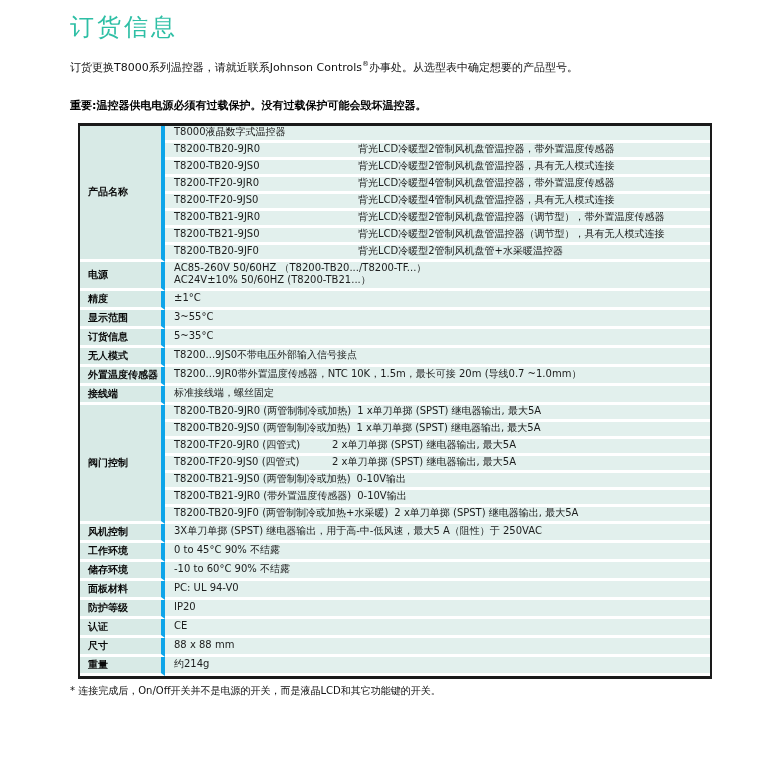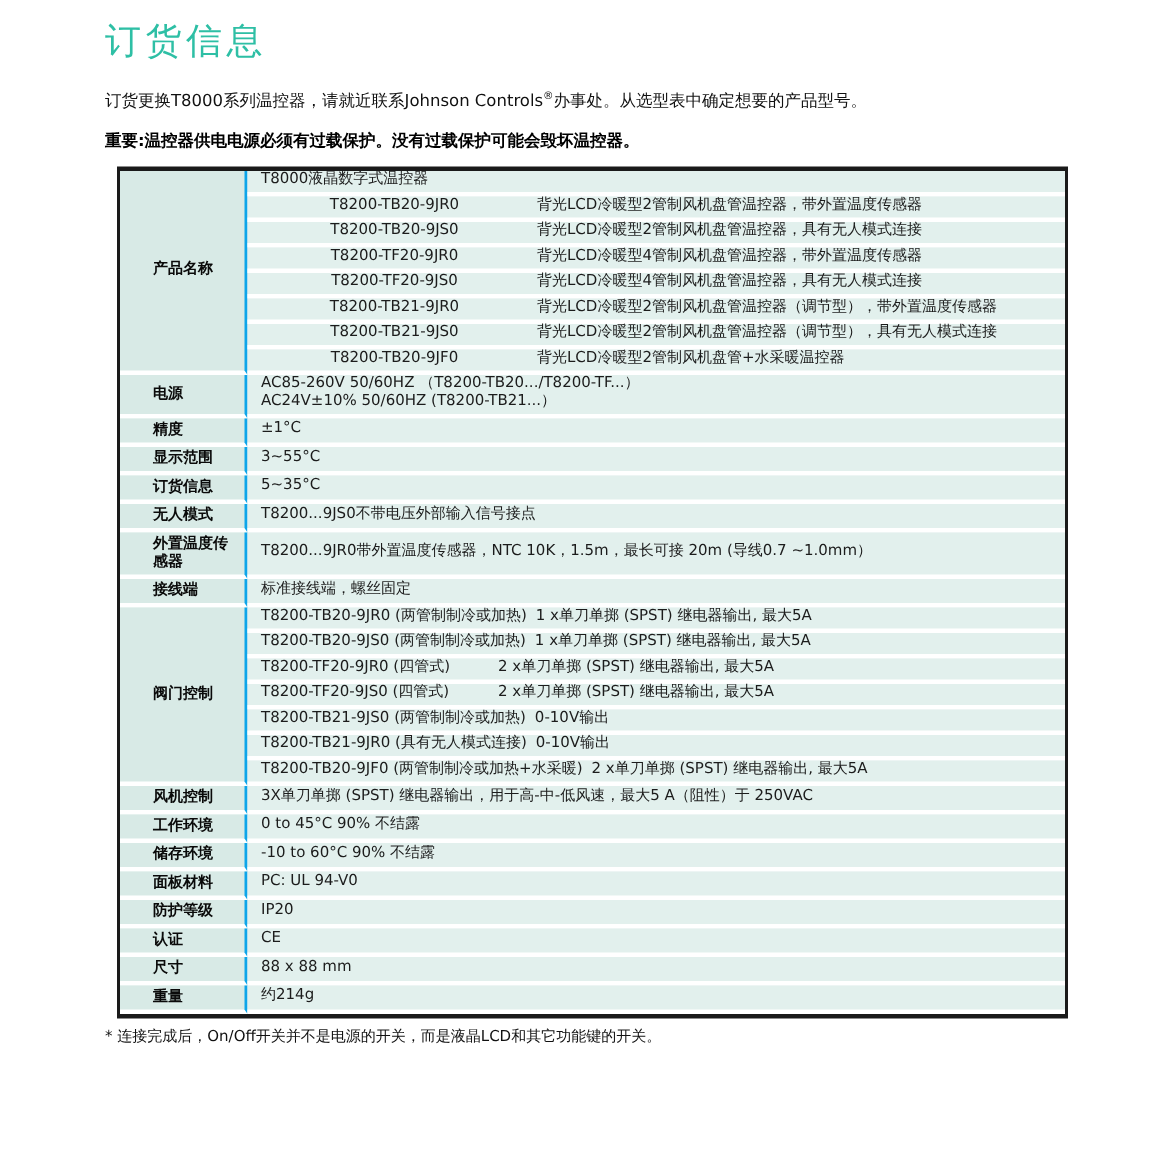"重要:温控器供电电源必须有过载保护。没有过载保护可能会毁坏温控器。" .important { margin-top: 10px -> 22px }
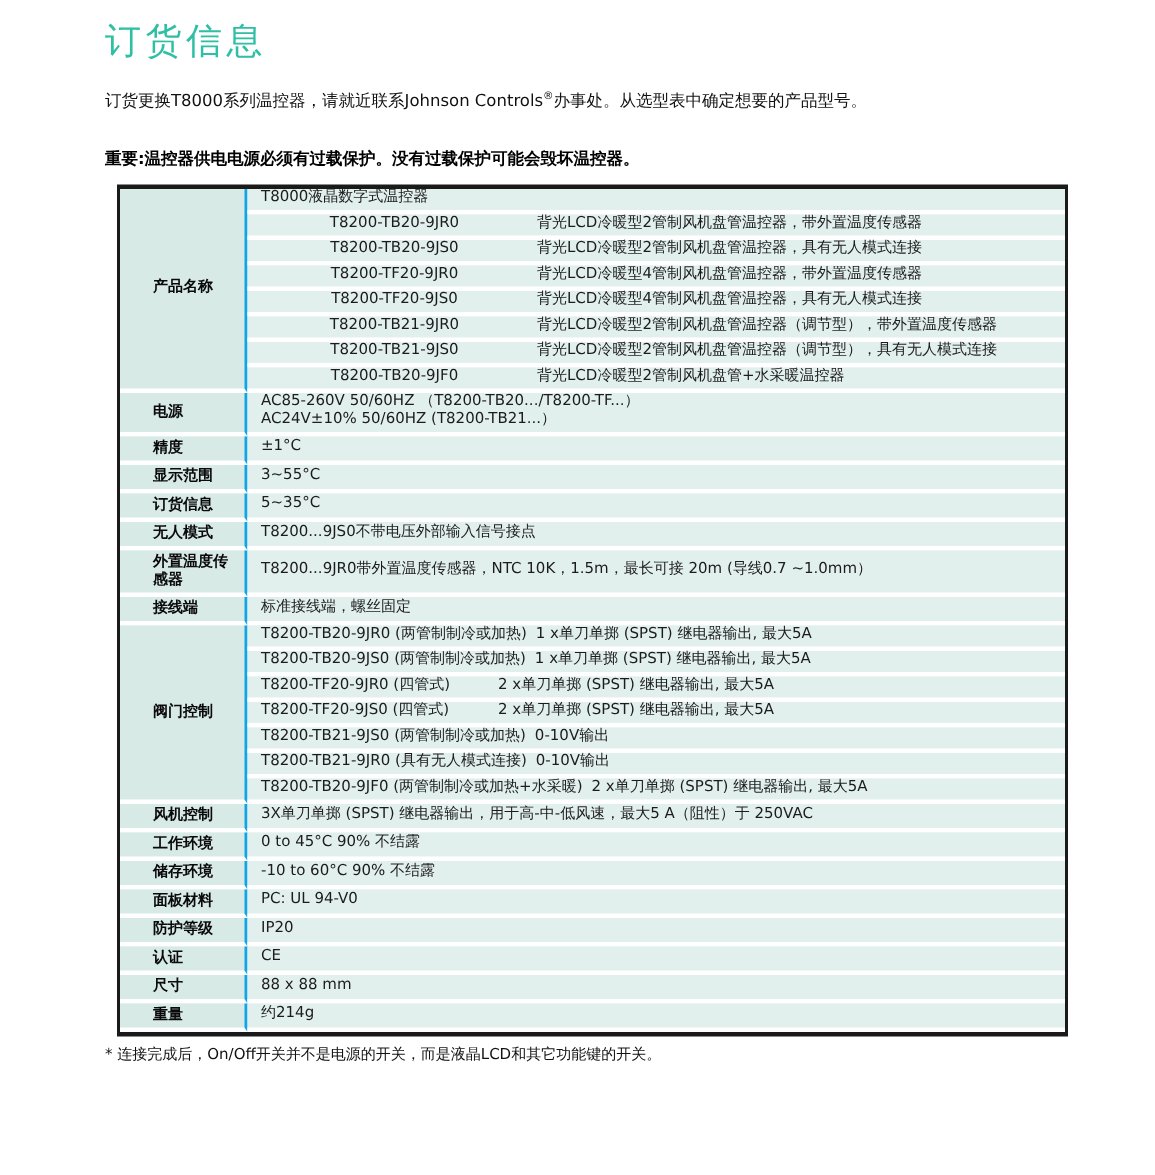"T8200-TB20-9JR0" .w-product { text-align: center -> none }
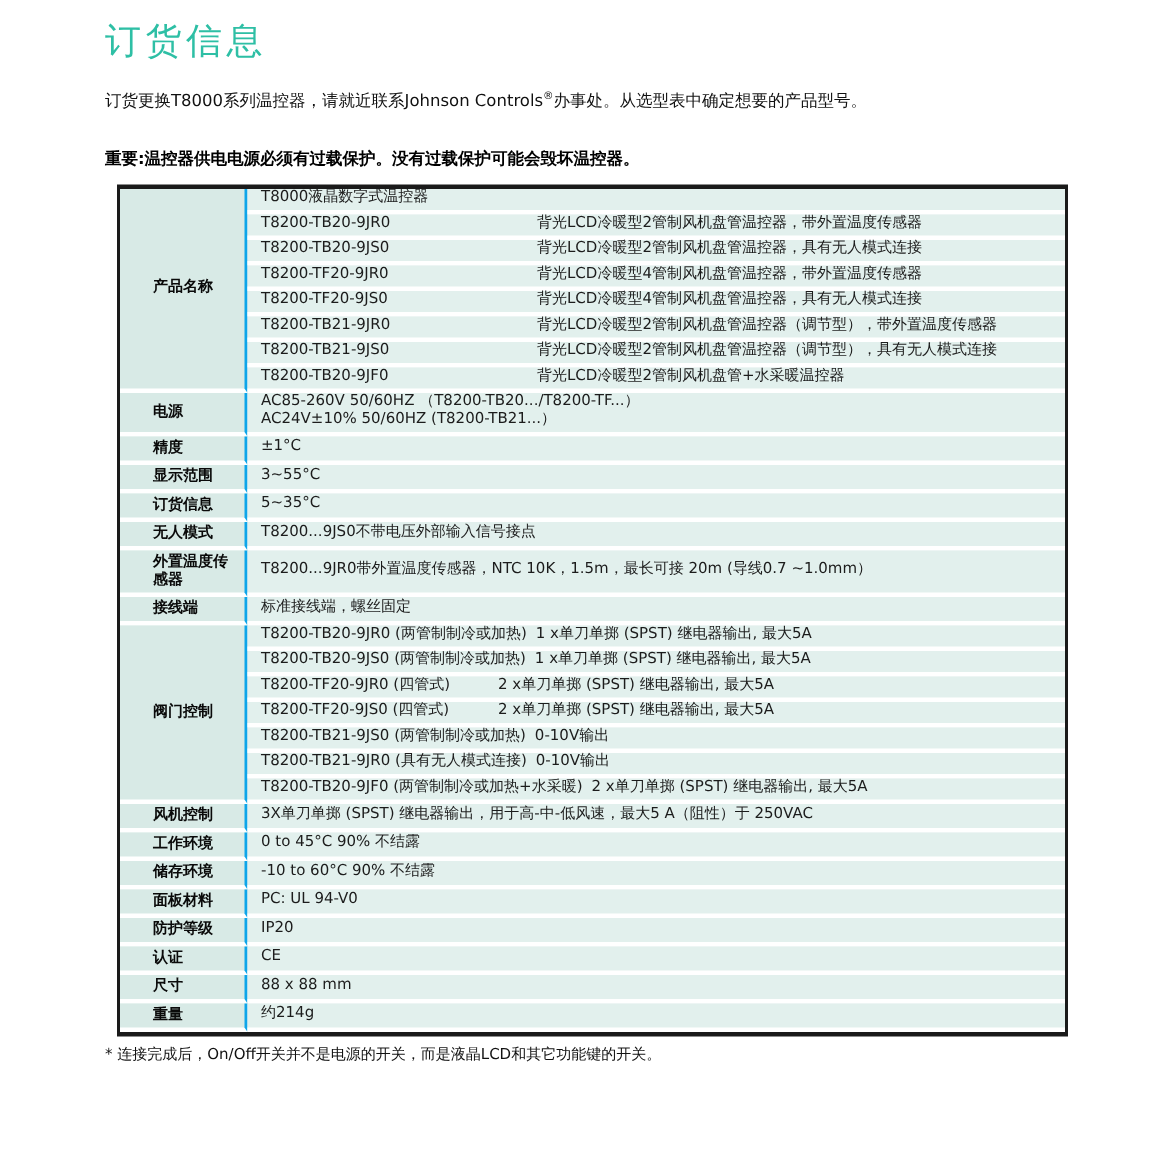"产品名称" td.label-cell { border-right: 2px solid #0ea5e9 -> 4px solid #0ea5e9; padding: 2px 3px 2px 22px -> 2px 3px 2px 8px }
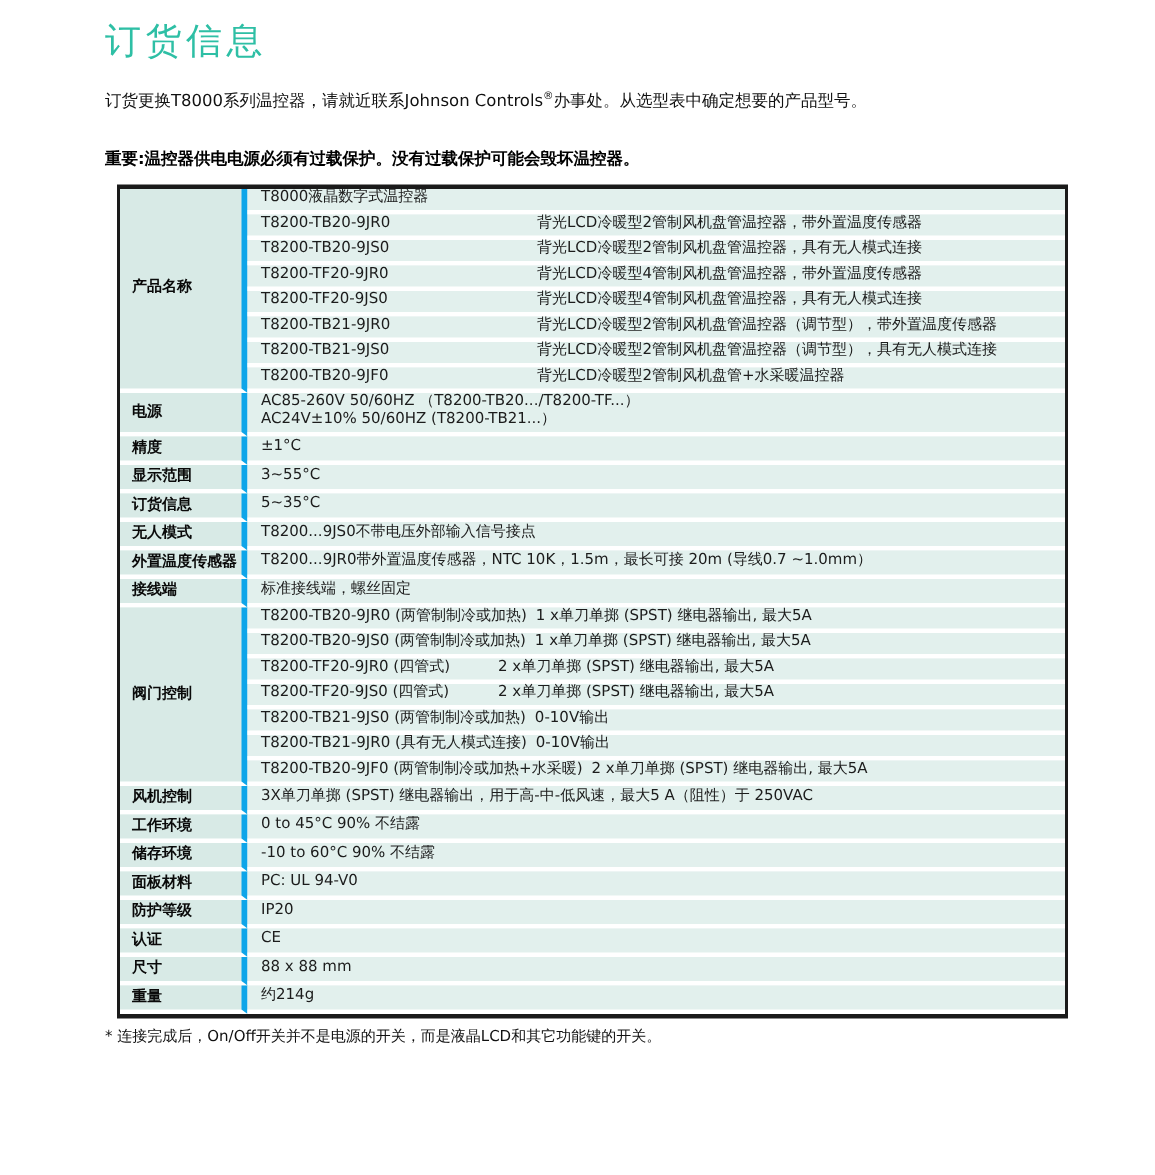"T8200-TB21-9JR0 (具有无人模式连接)" span.model { text: 具有无人模式连接 -> 带外置温度传感器 }
